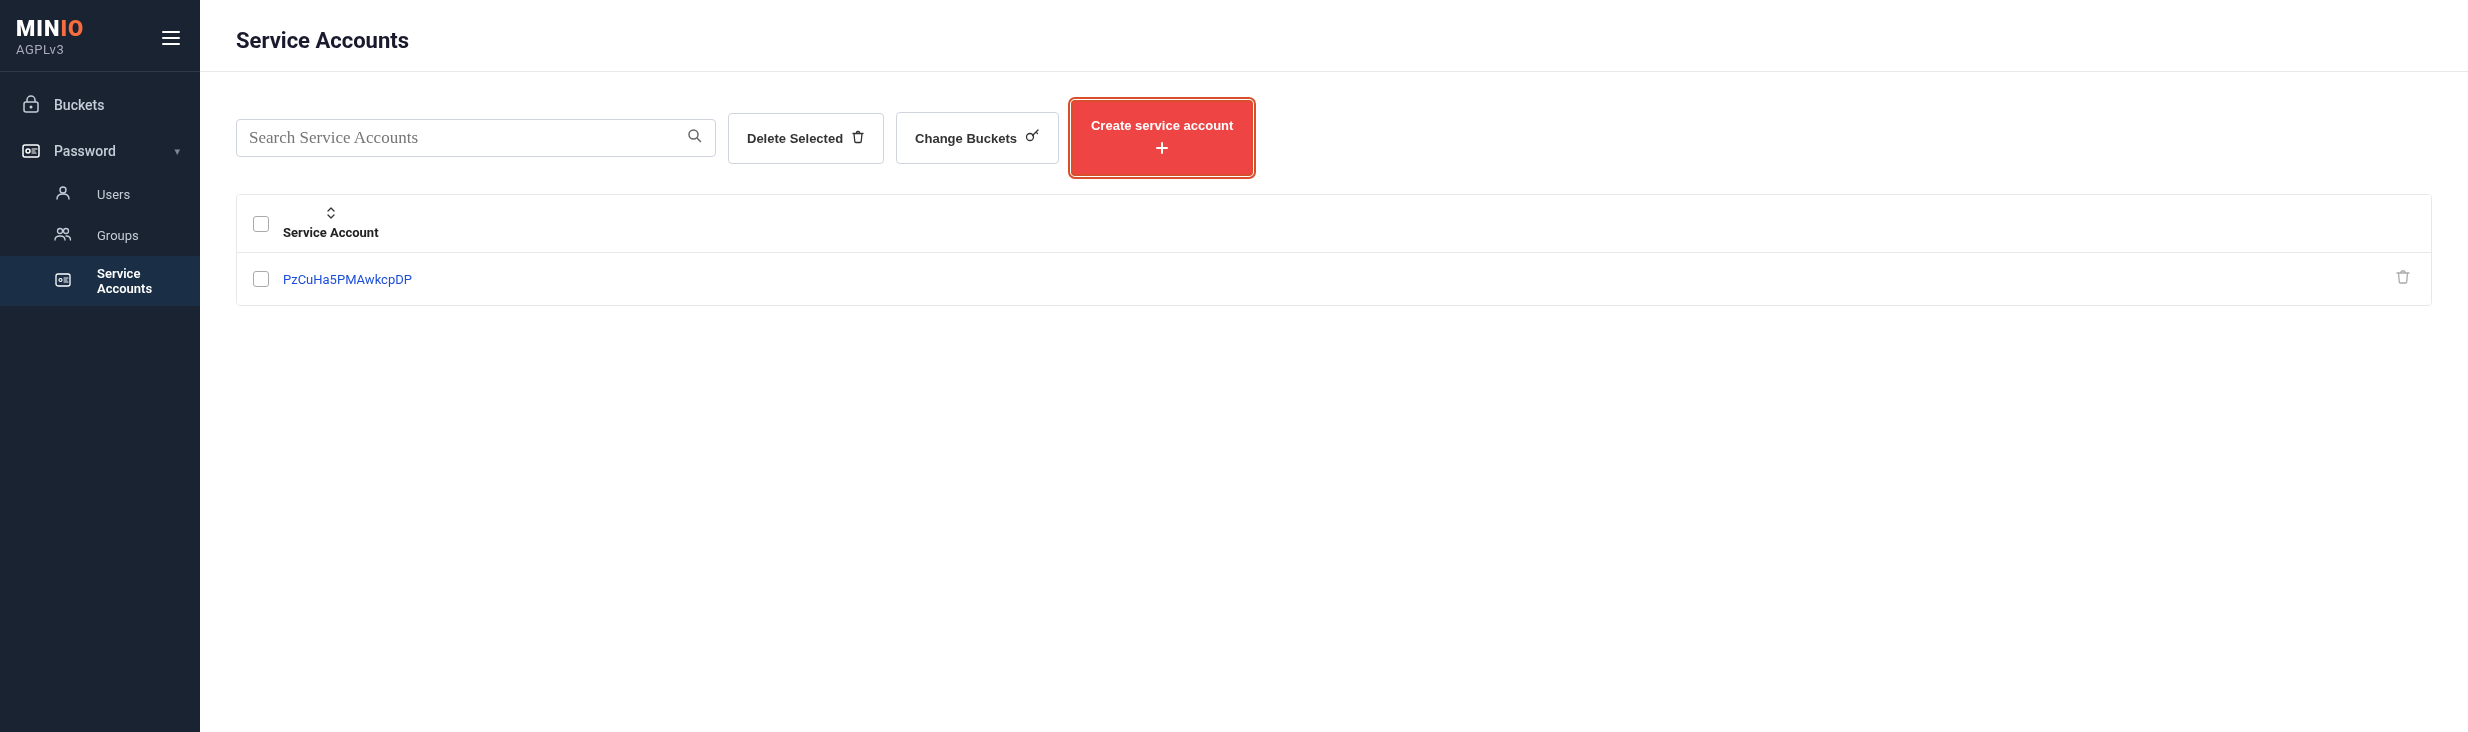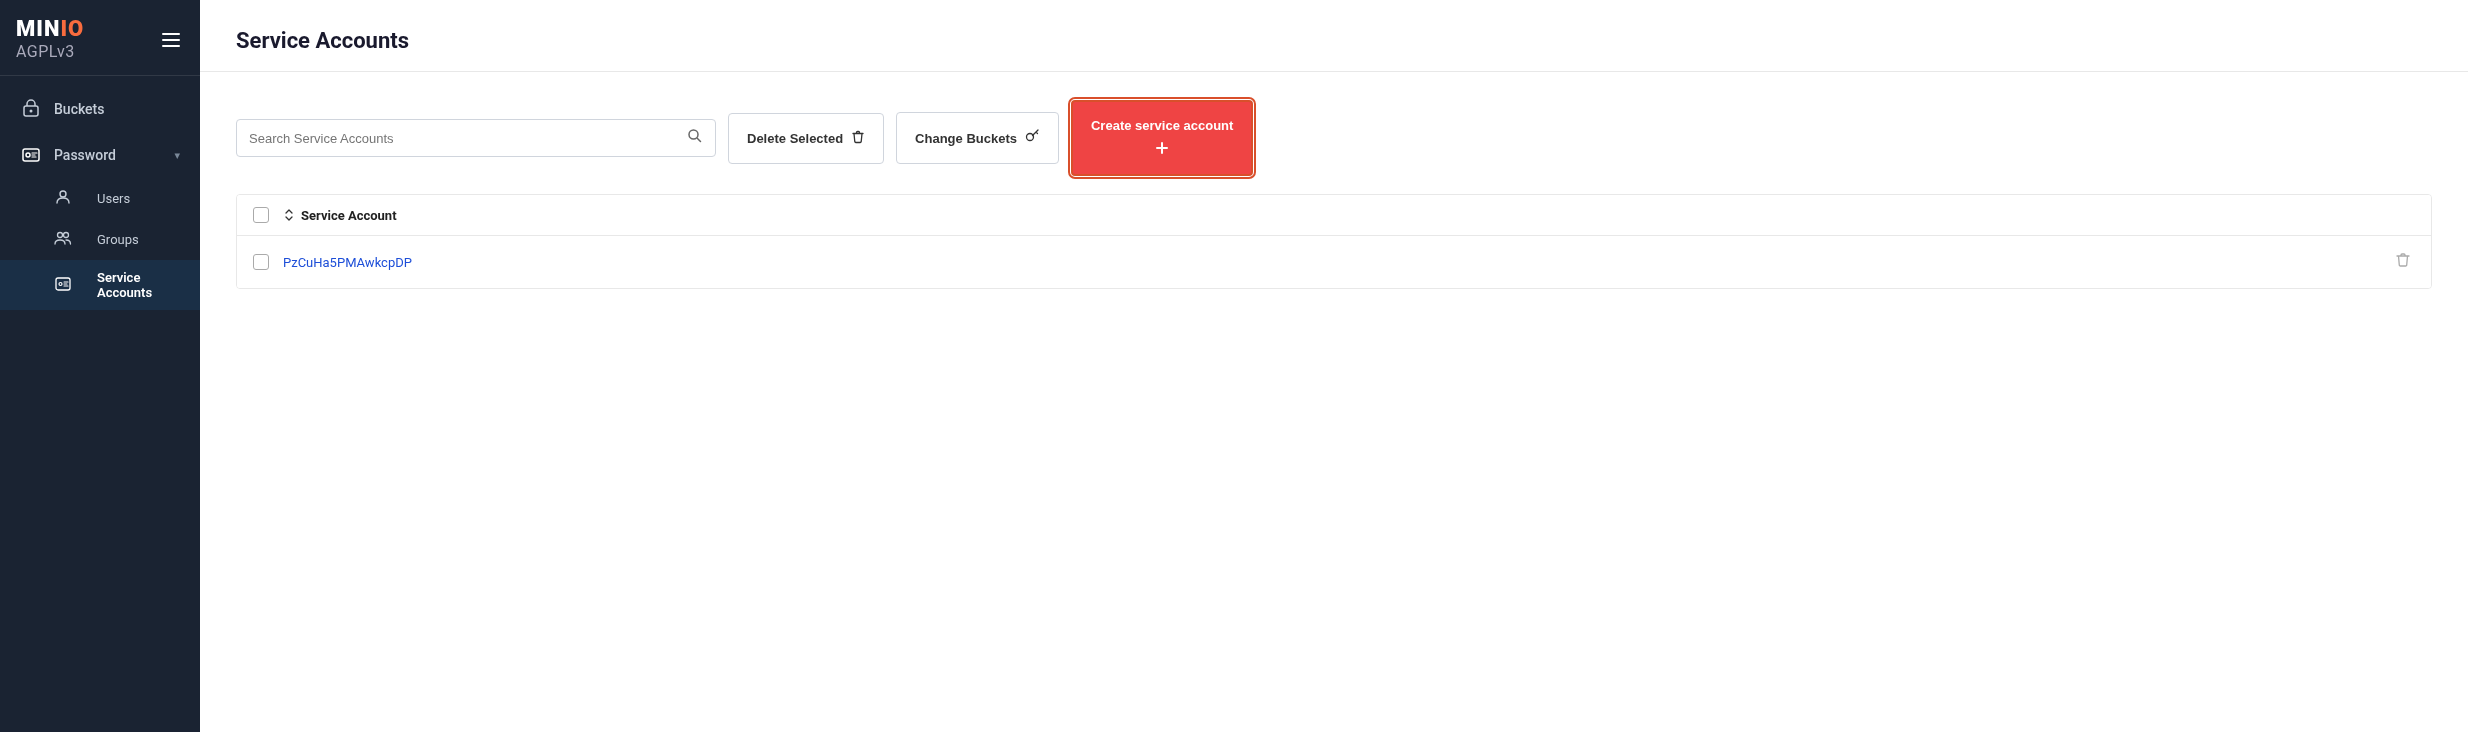"AGPLv3" .logo-version { font-size: 16px -> 13px }
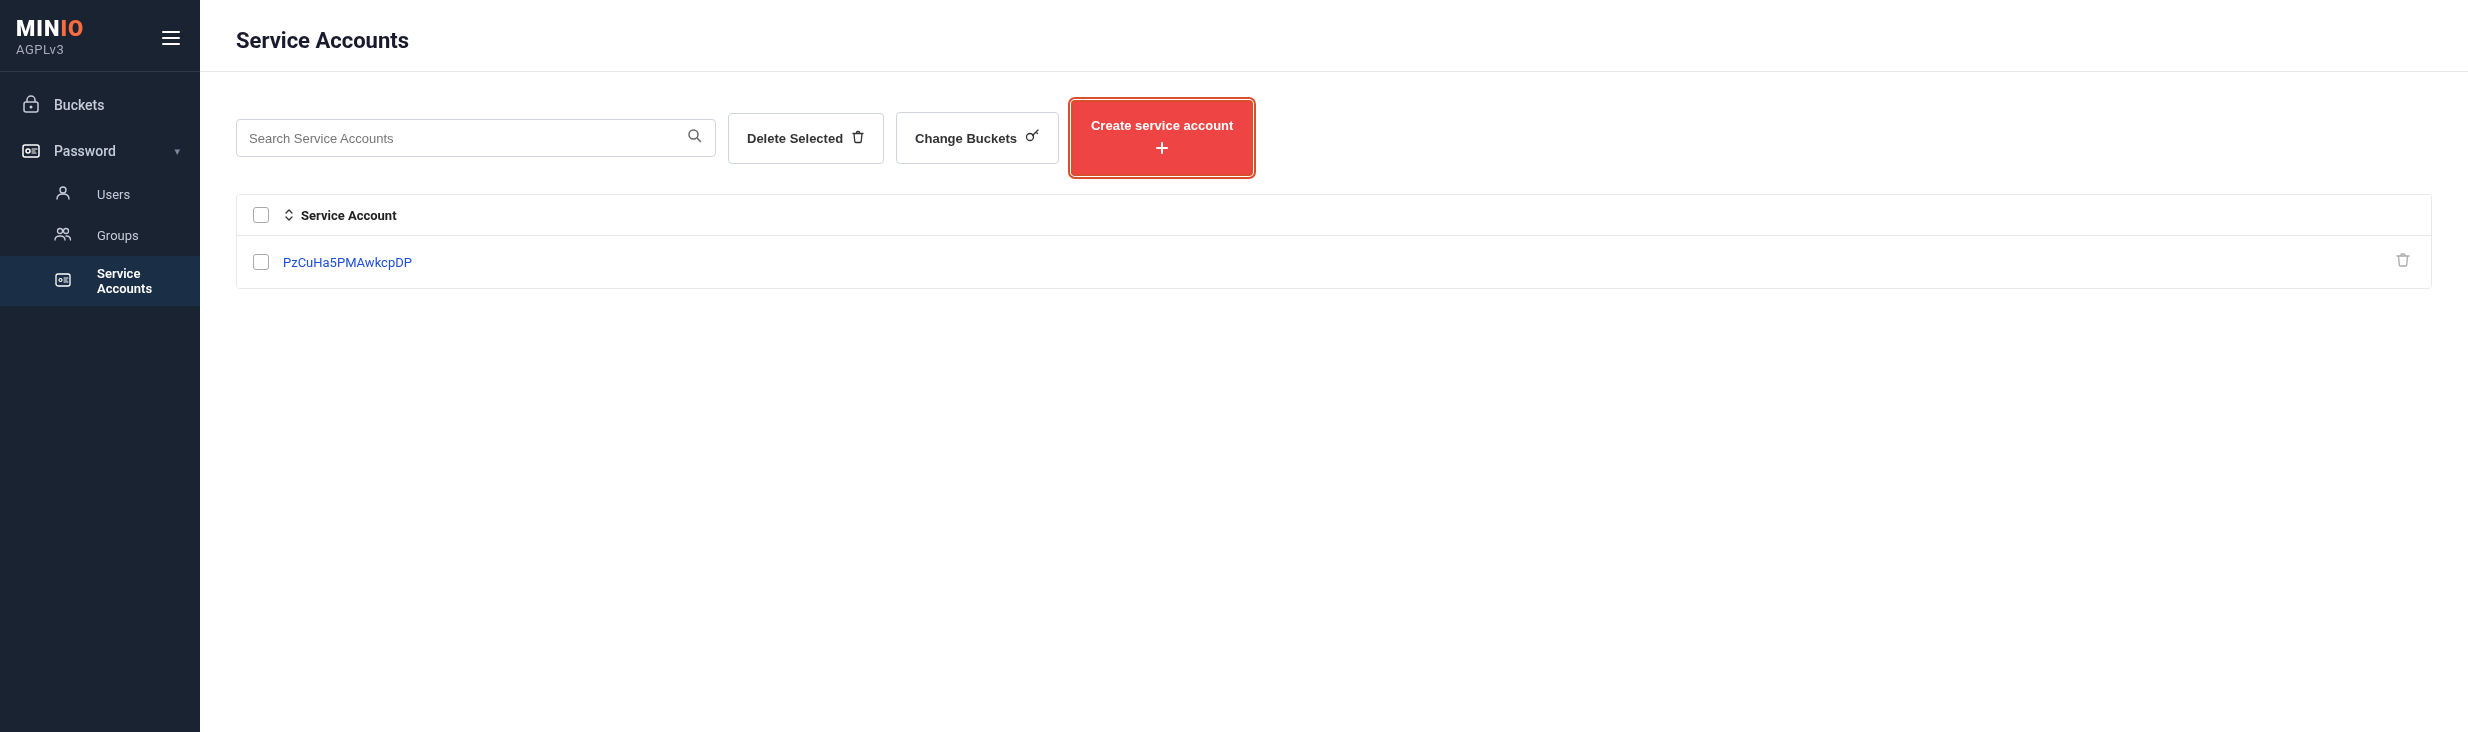"Search Service Accounts" .search-box input { font-family: none -> Liberation Serif, serif; font-size: 13px -> 17px }
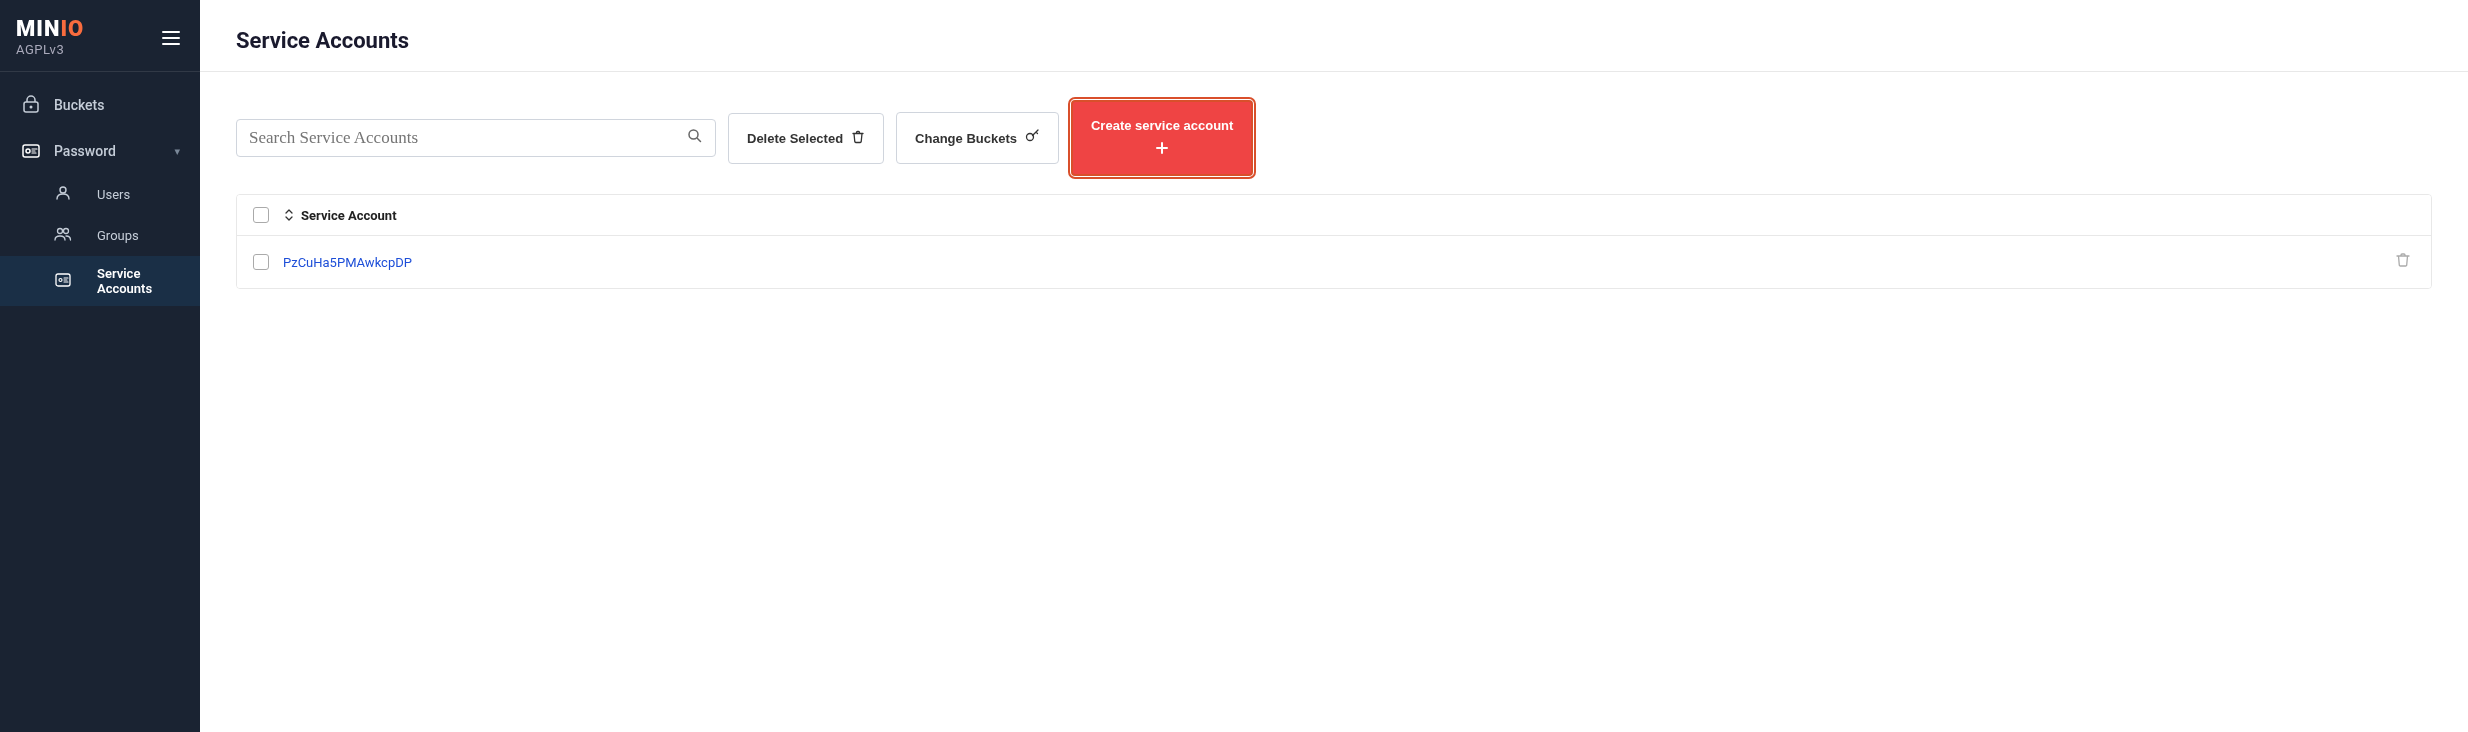"Service Account" .table-header .col-label { flex-direction: none -> column }
